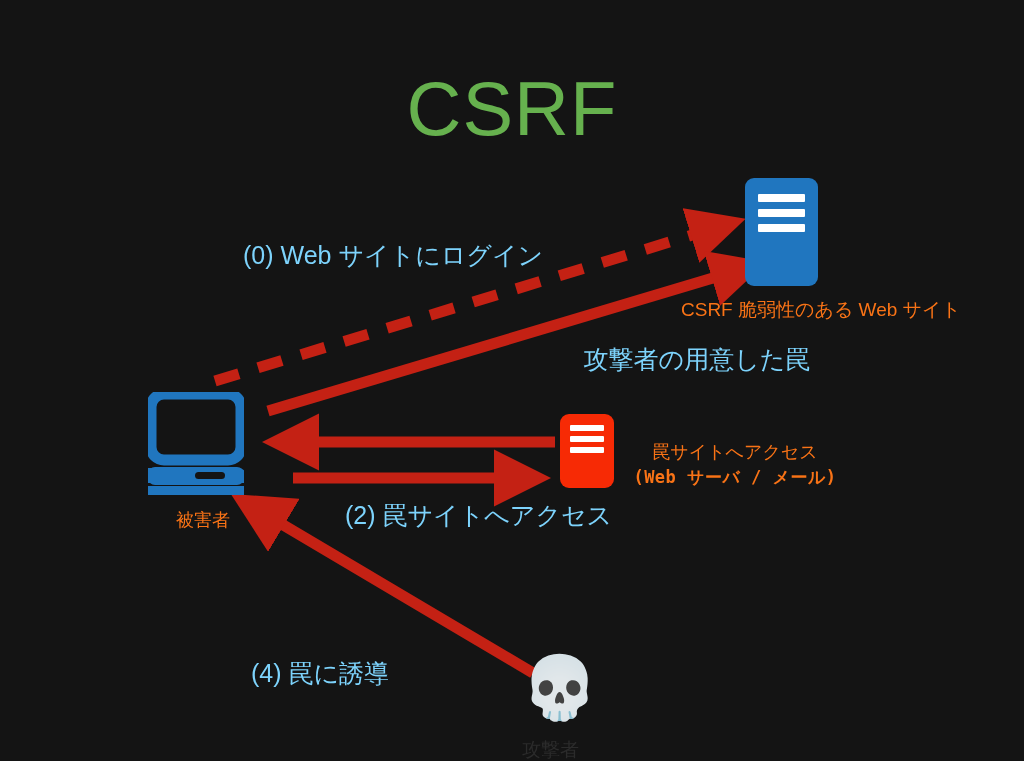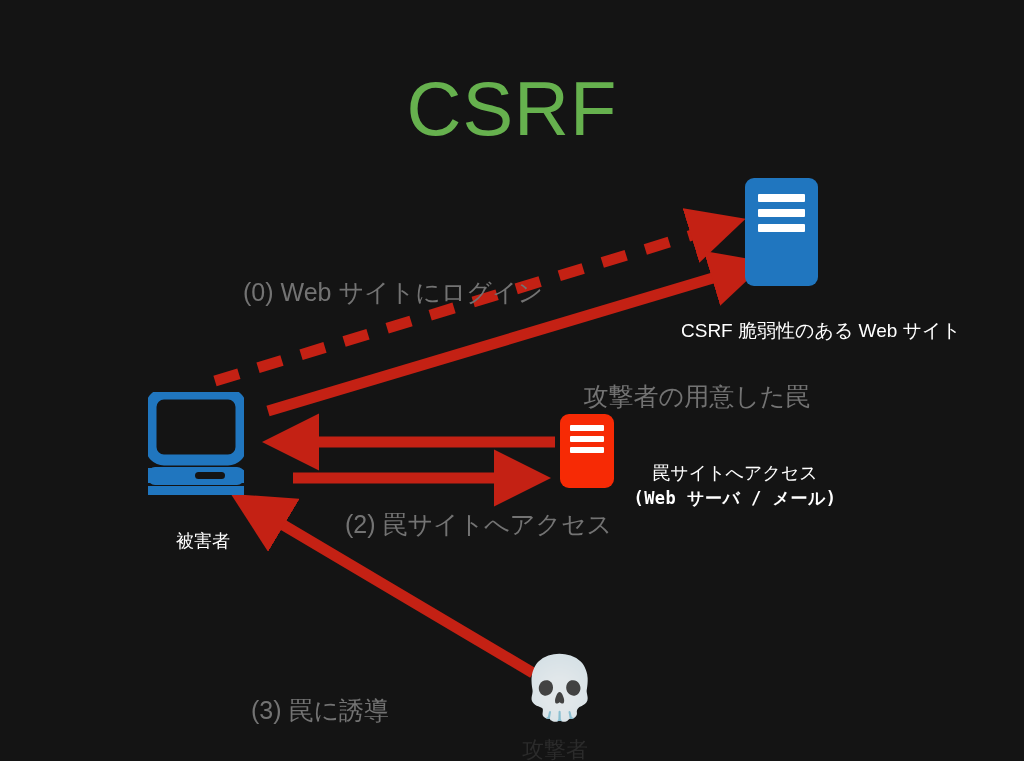"(0) Web サイトにログイン" .red { color: #737373 -> #7dd3fc; margin-top: 37px -> none }
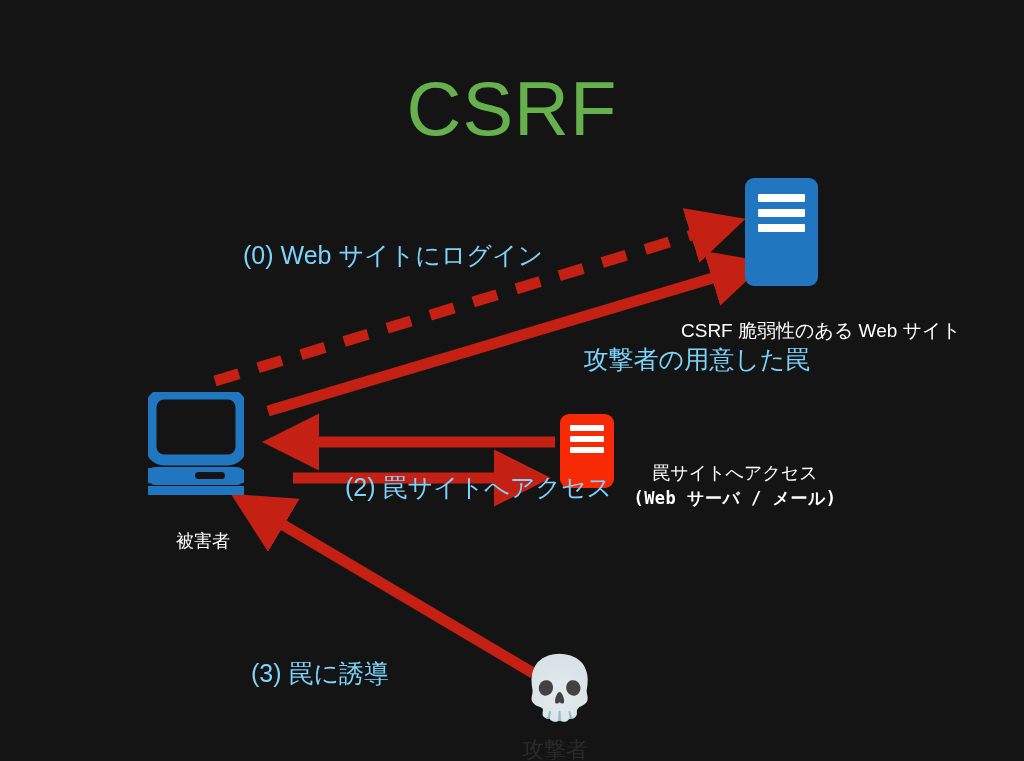"CSRF 脆弱性のある Web サイト" .white { color: #ffffff -> #f97316; margin-top: 21px -> none }
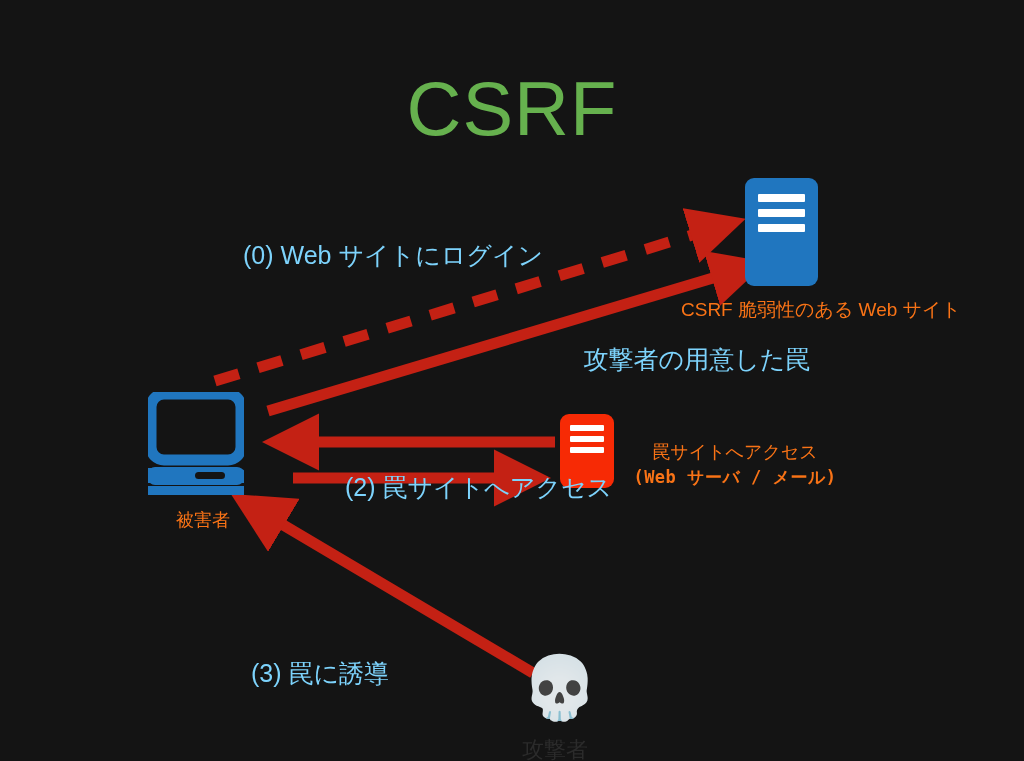"(2) 罠サイトへアクセス" #lbl-step2 { top: 472px -> 500px }
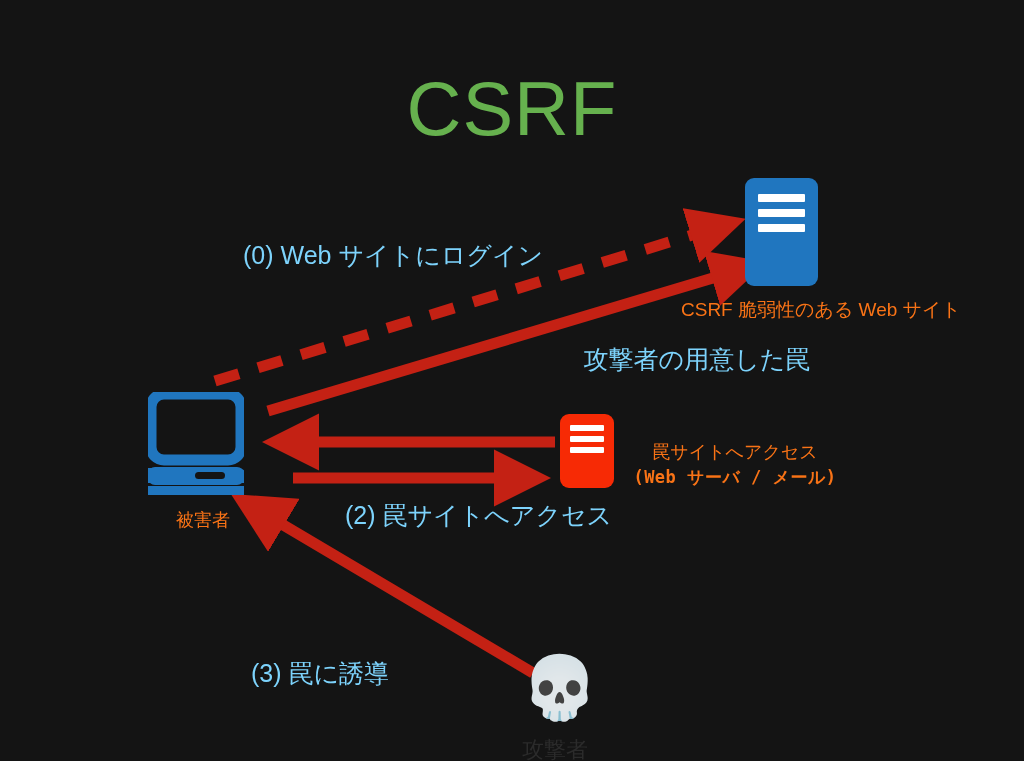"(3) 罠に誘導" div.lbl { text: 3 -> 4 }
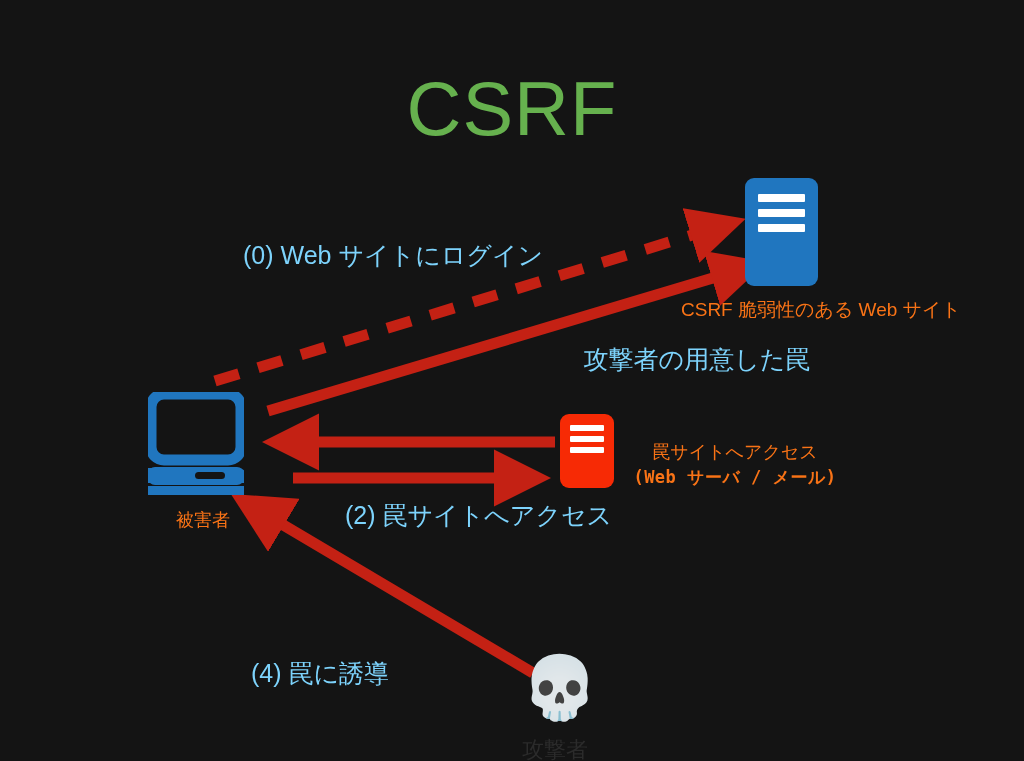"攻撃者" #lbl-attacker { font-size: 22px -> 19px }
